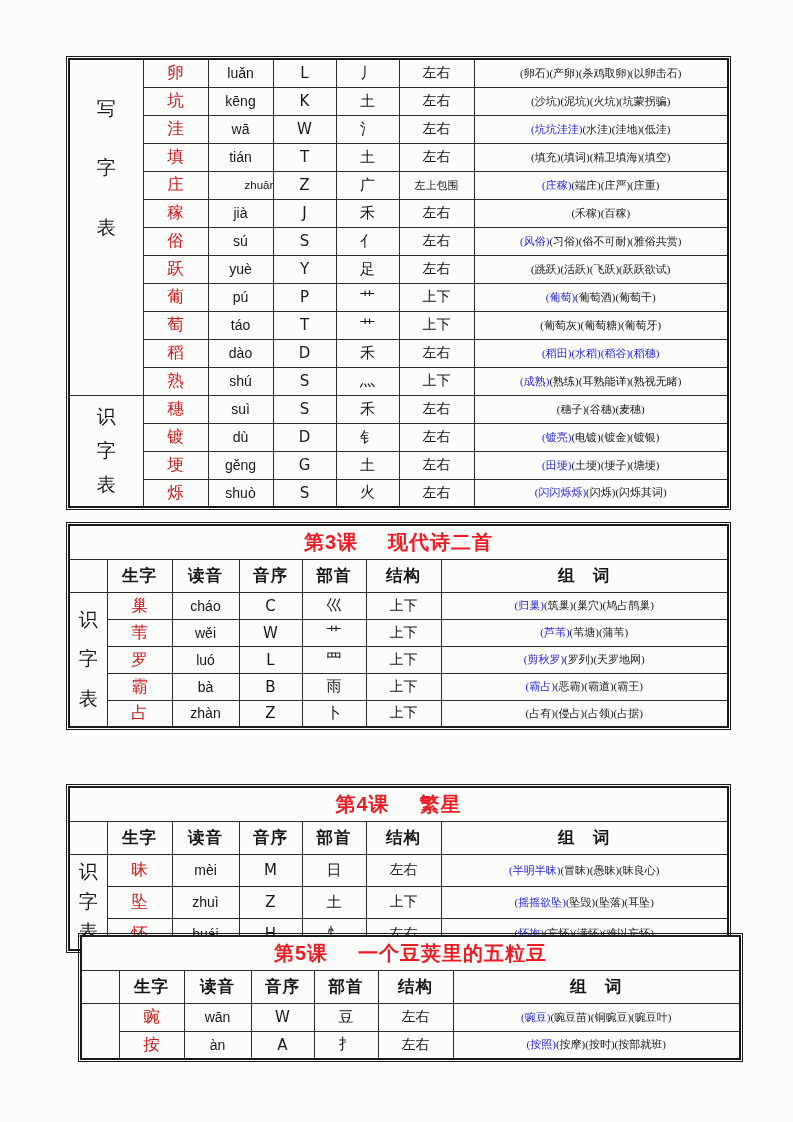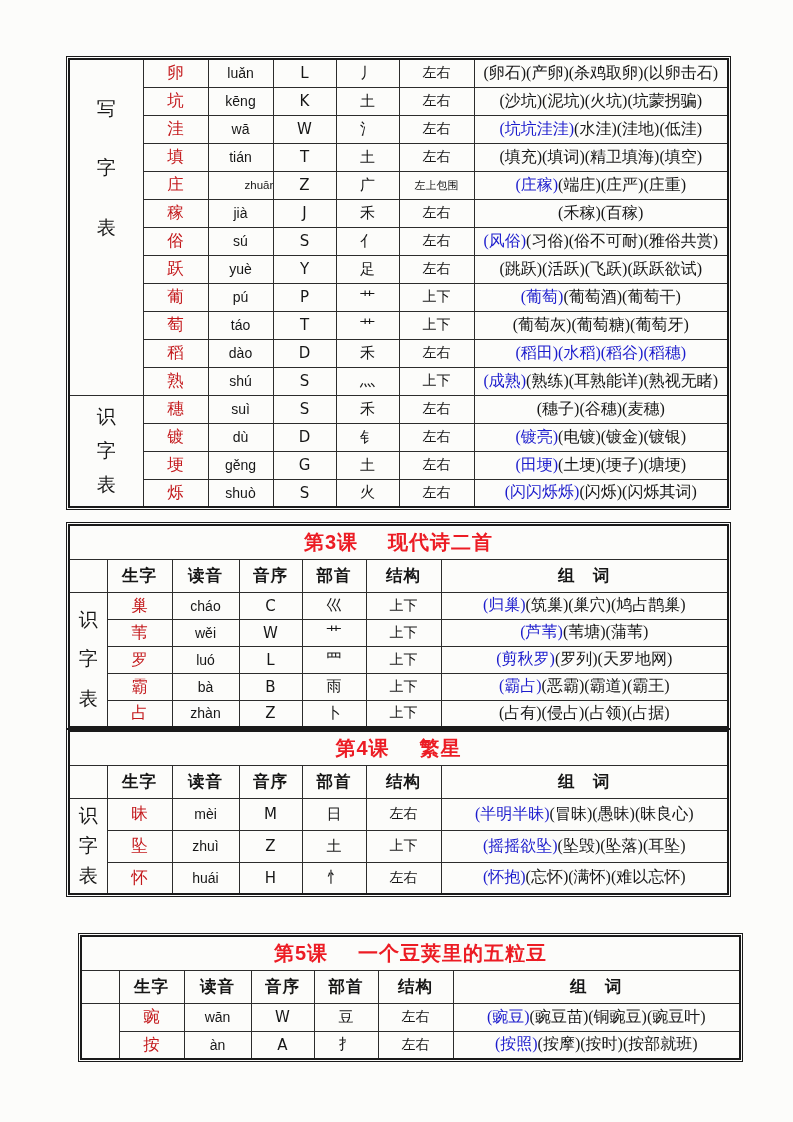"(卵石)(产卵)(杀鸡取卵)(以卵击石)" .words { font-size: 16px -> 11px }
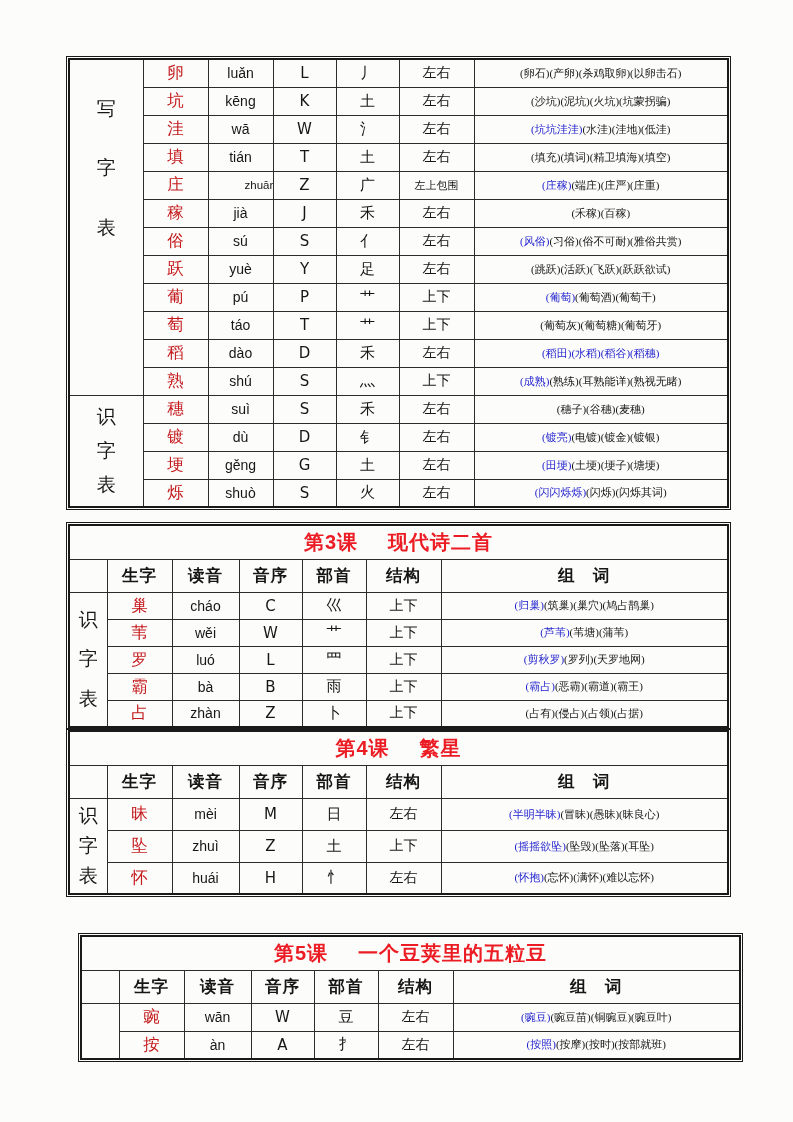"第4课 繁星" .t3 { top: 730px -> 786px }
